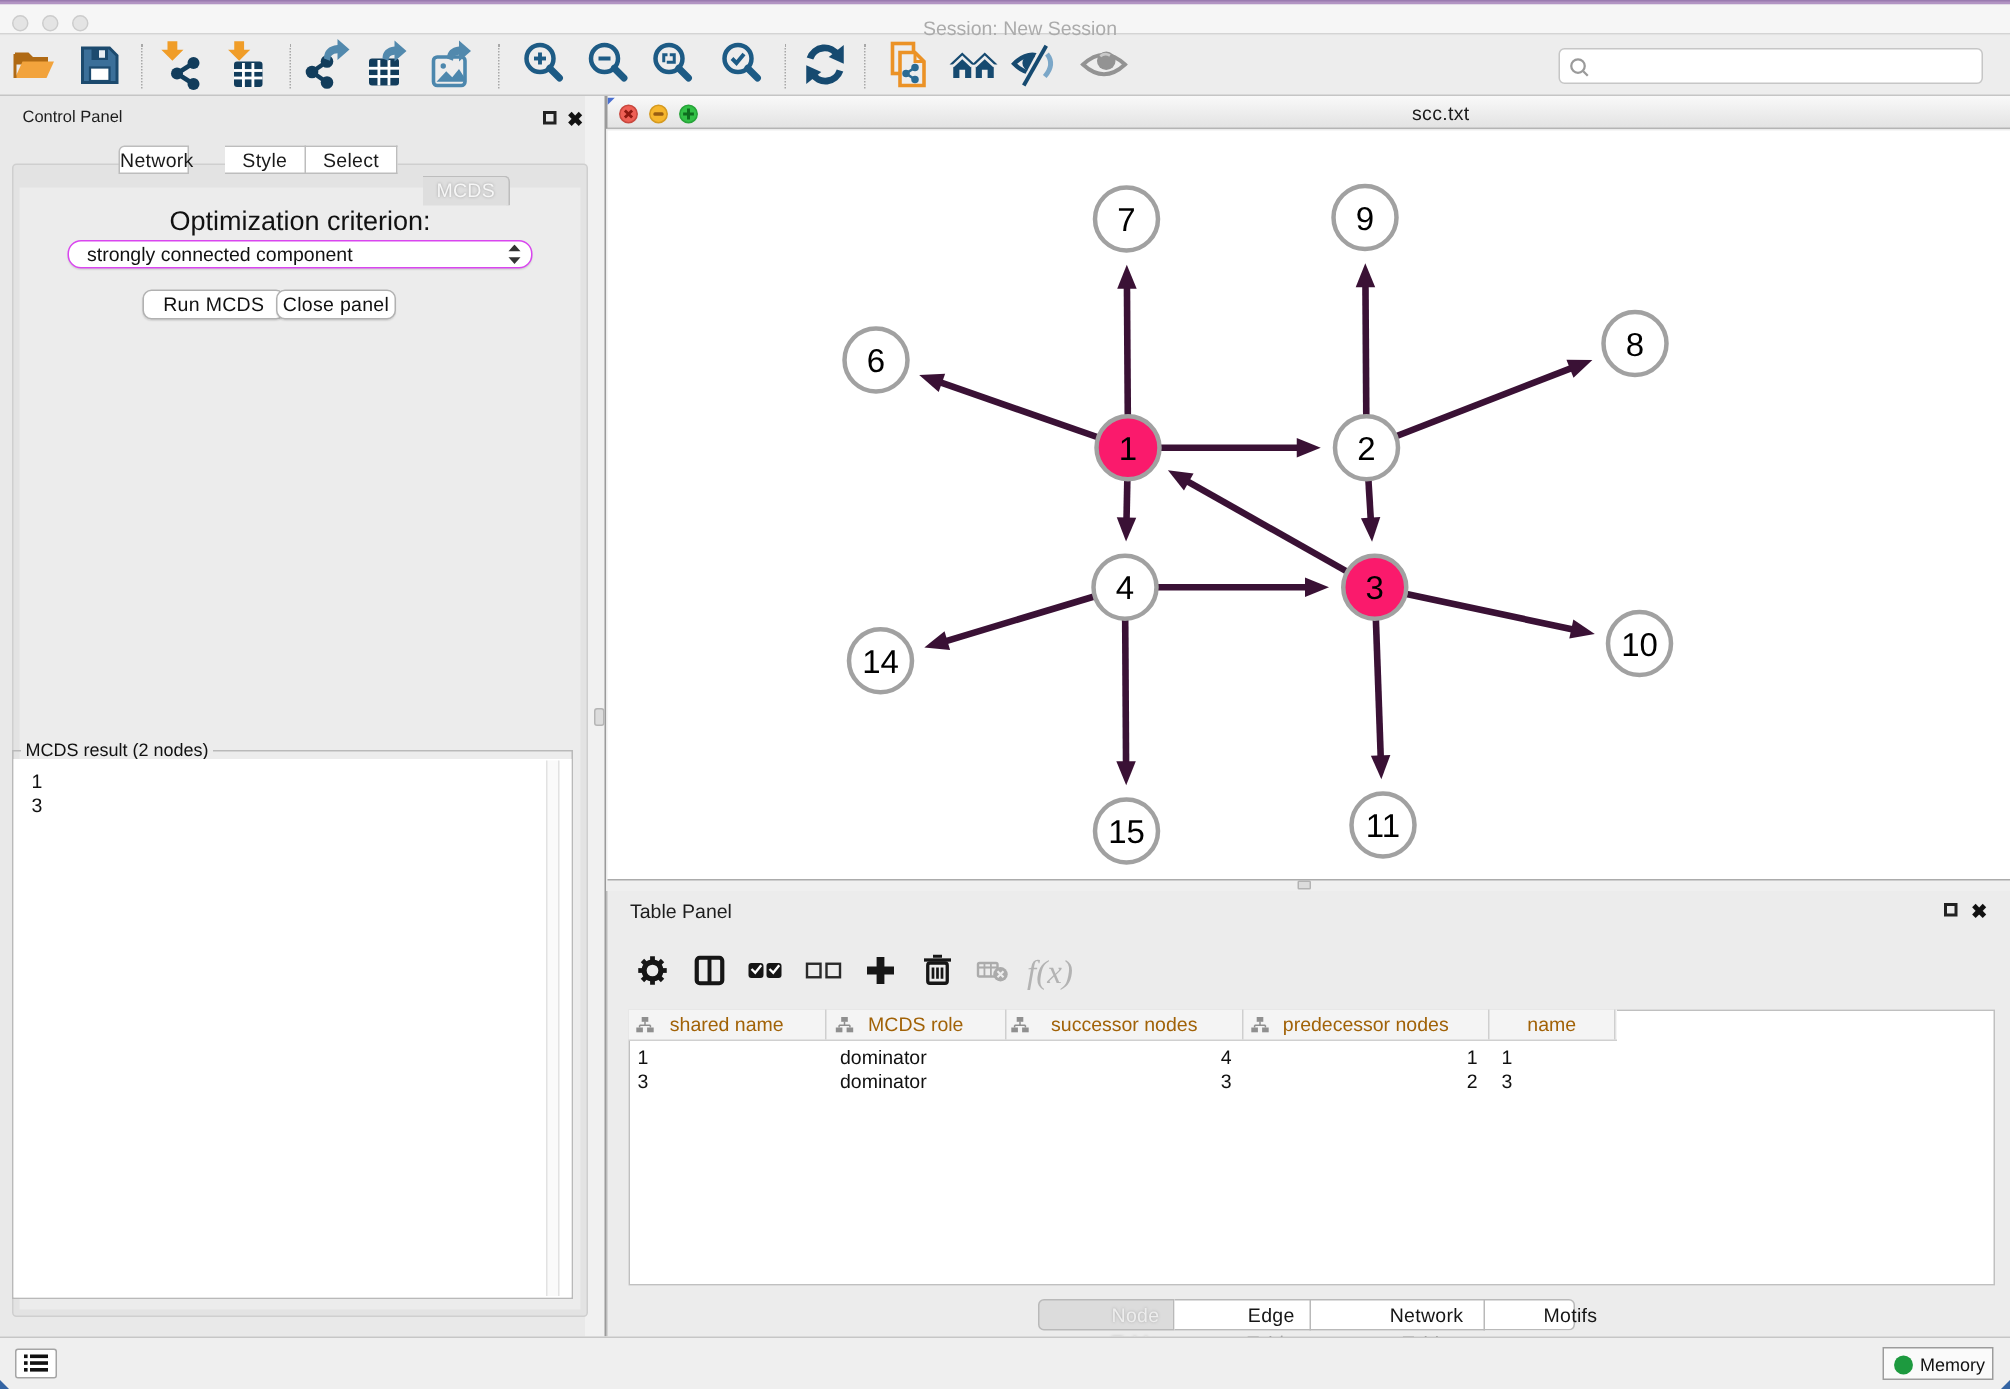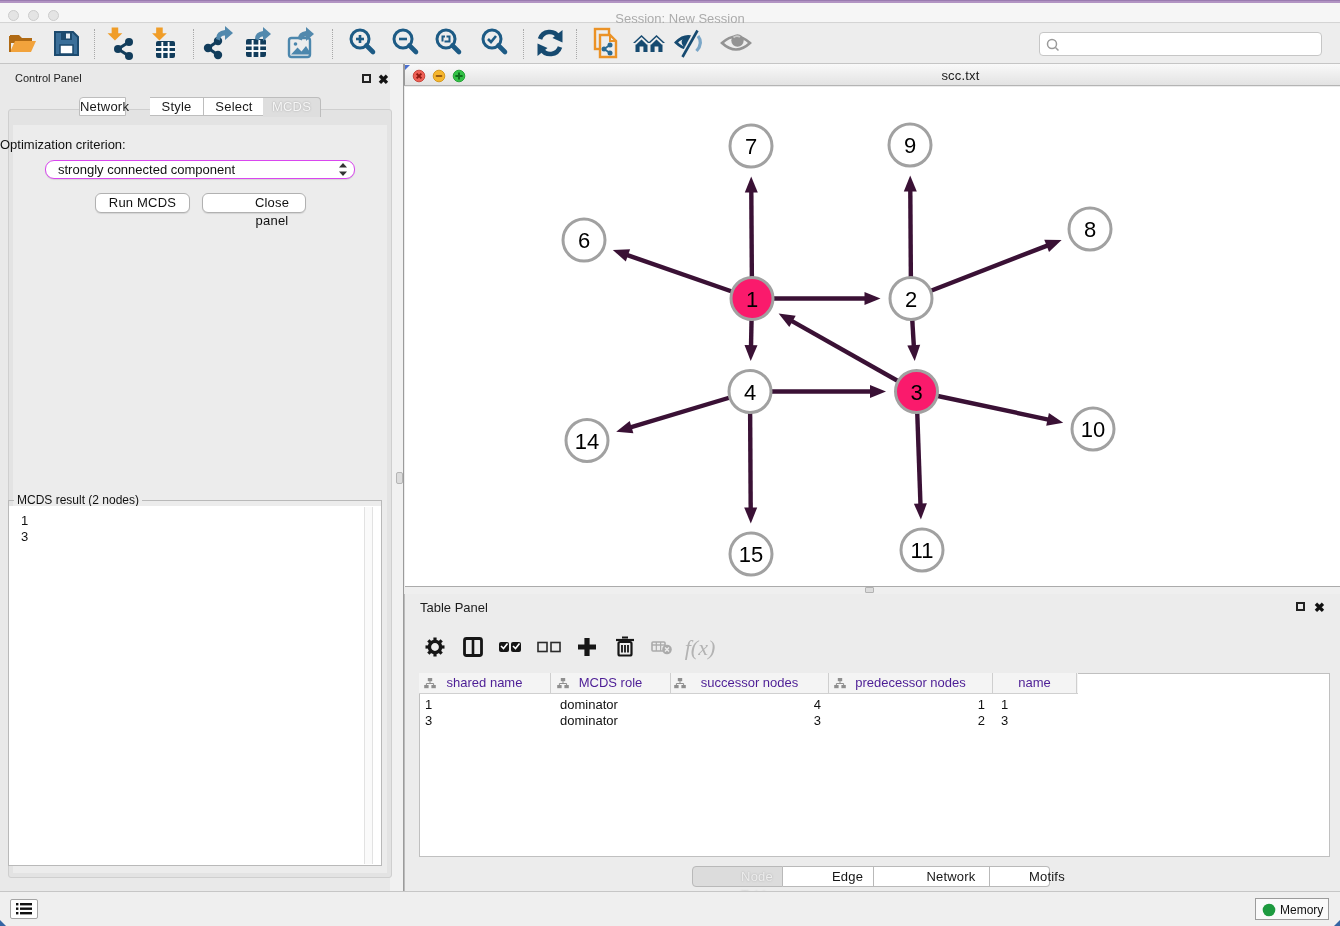"MCDS" div.abs { left: 263px -> 282px; margin-top: none -> 20px }
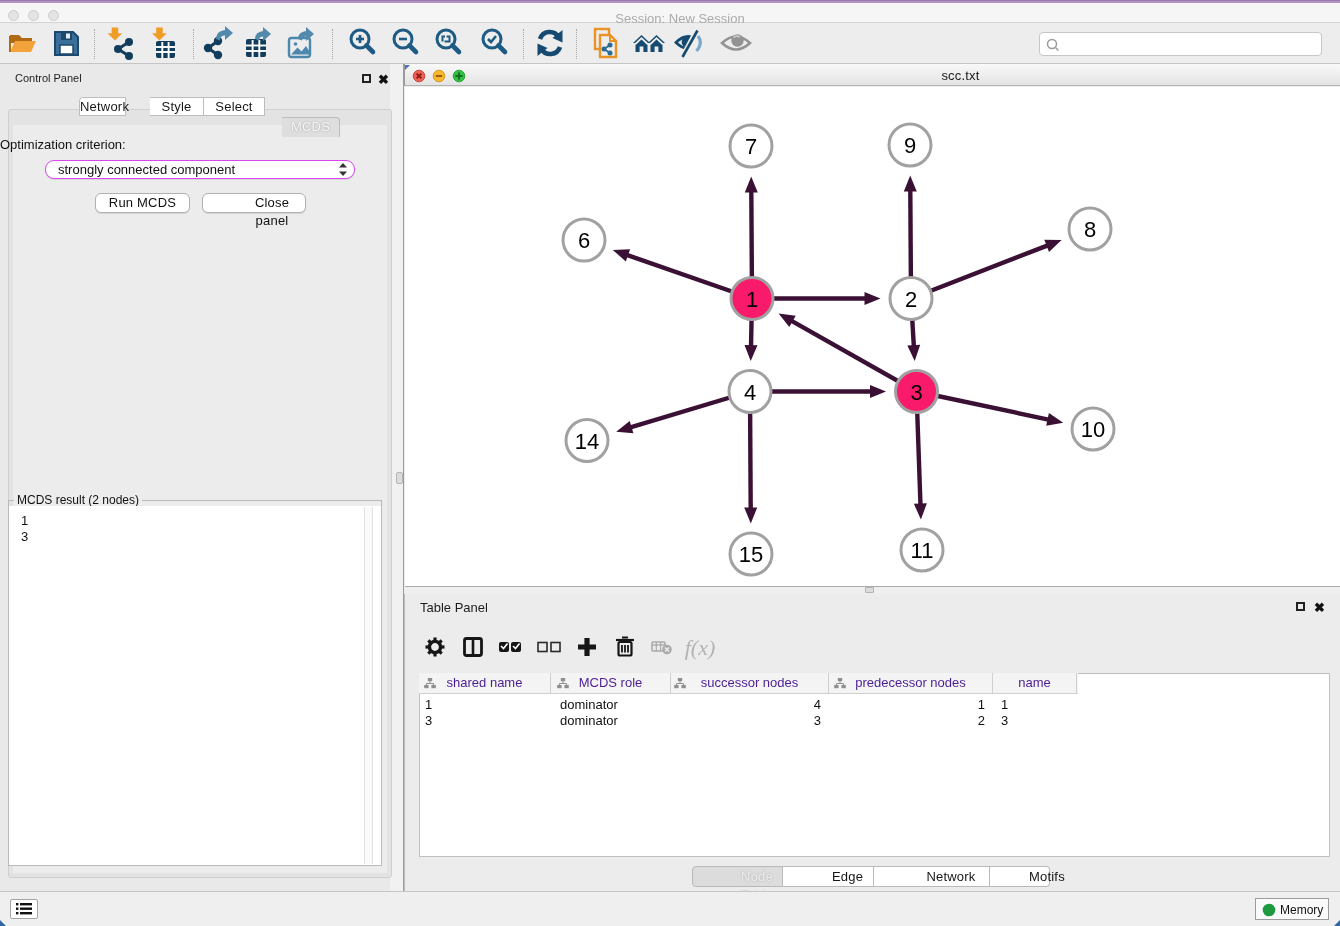"Optimization criterion:" #optlabel { font-size: 13px -> 18px; text-align: left -> center }
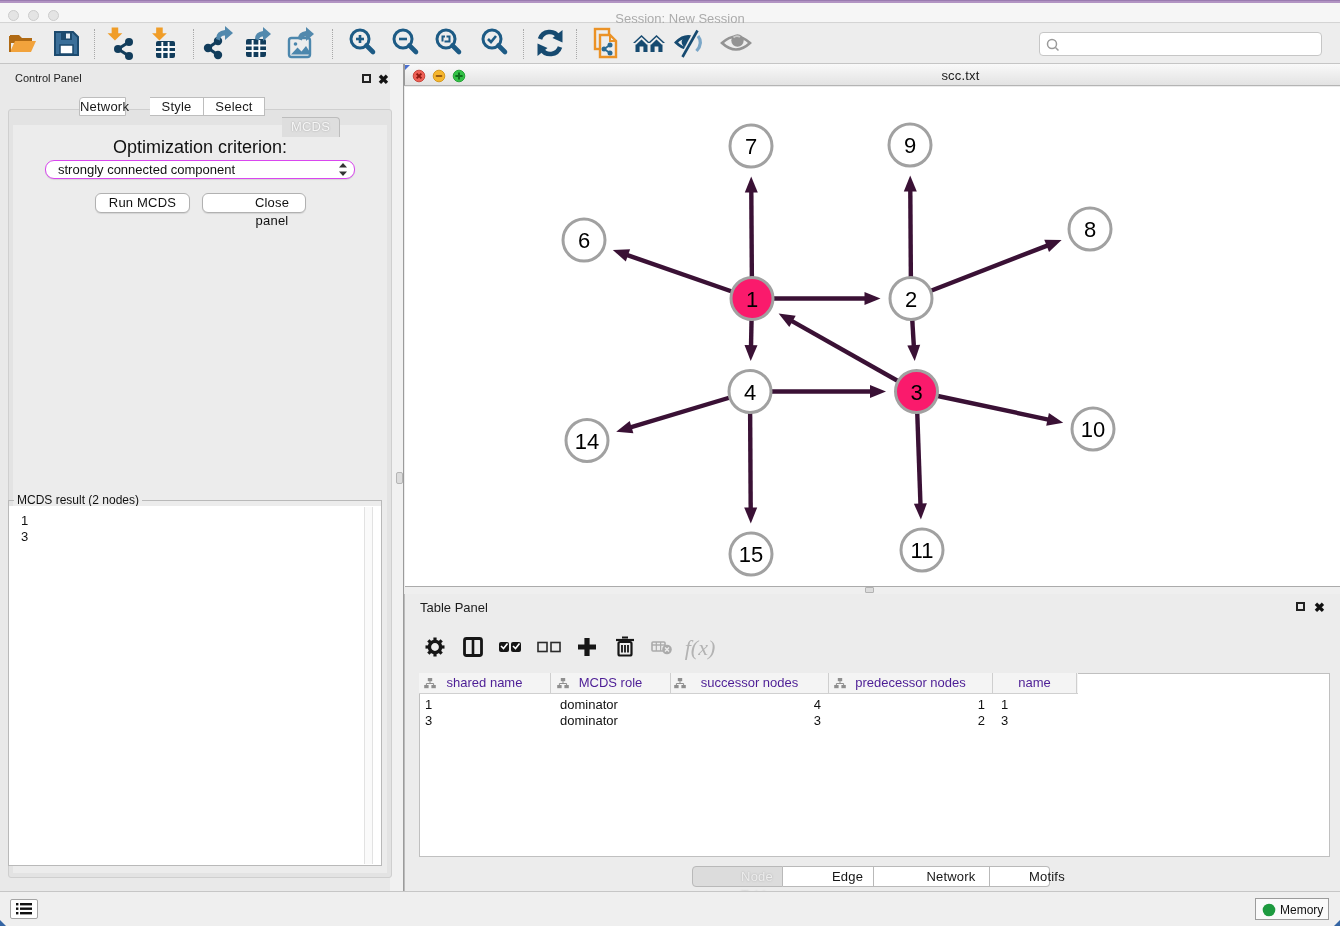"Close panel" div.abs { left: 202px -> 184px; padding-left: 36px -> none; width: 104px -> 80px }
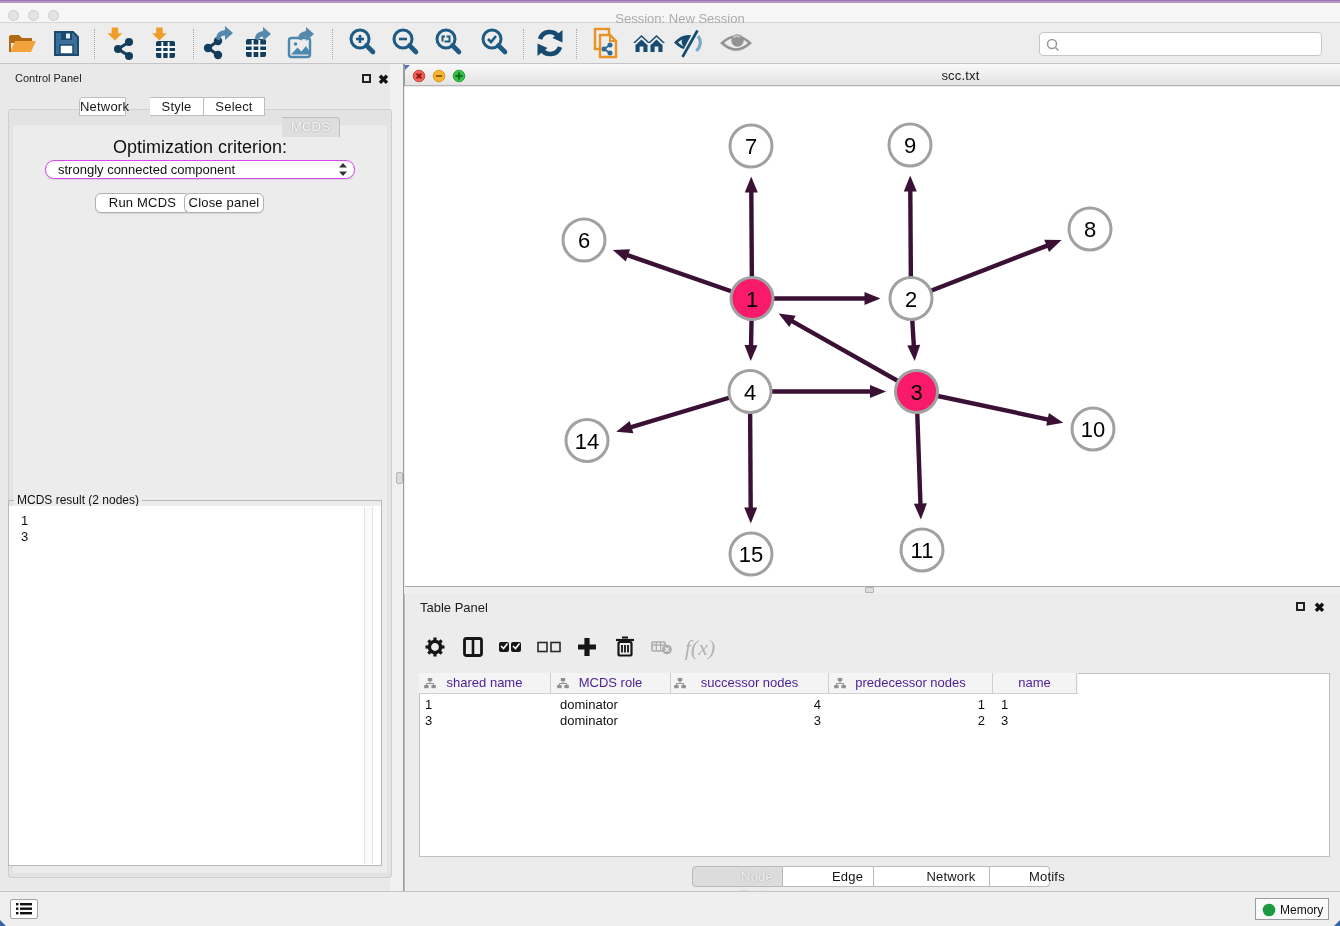"shared name" .hcol { color: #4c1d95 -> #a16207 }
